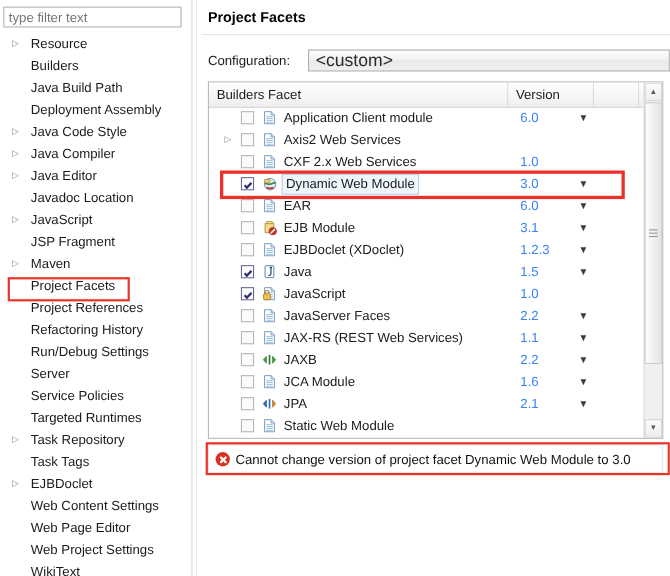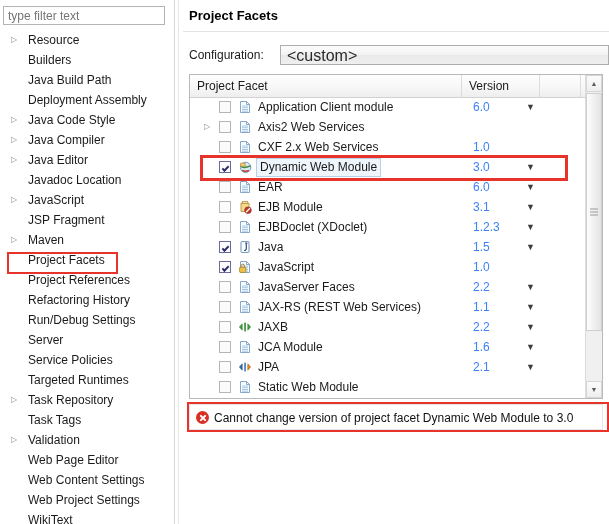"Project Facet" div.th { text: Project -> Builders }
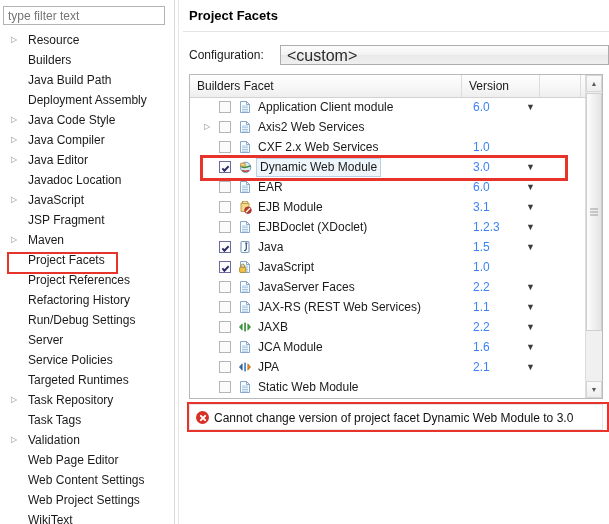"Validation" span { text: Validation -> EJBDoclet }
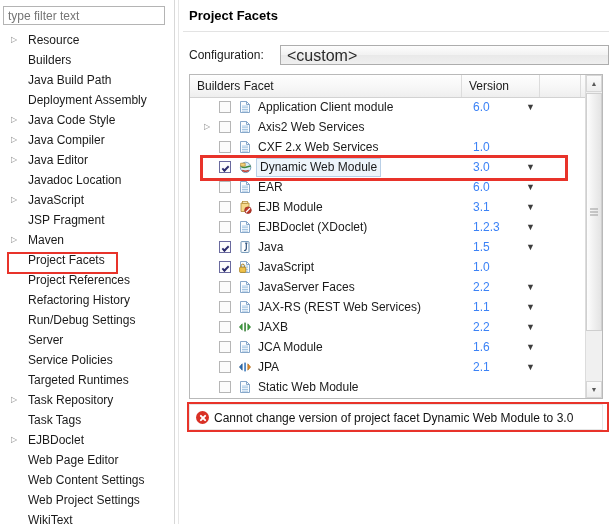"Web Page Editor" div.tree-item { order: before "Web Content Settings" -> after "Web Content Settings" }
